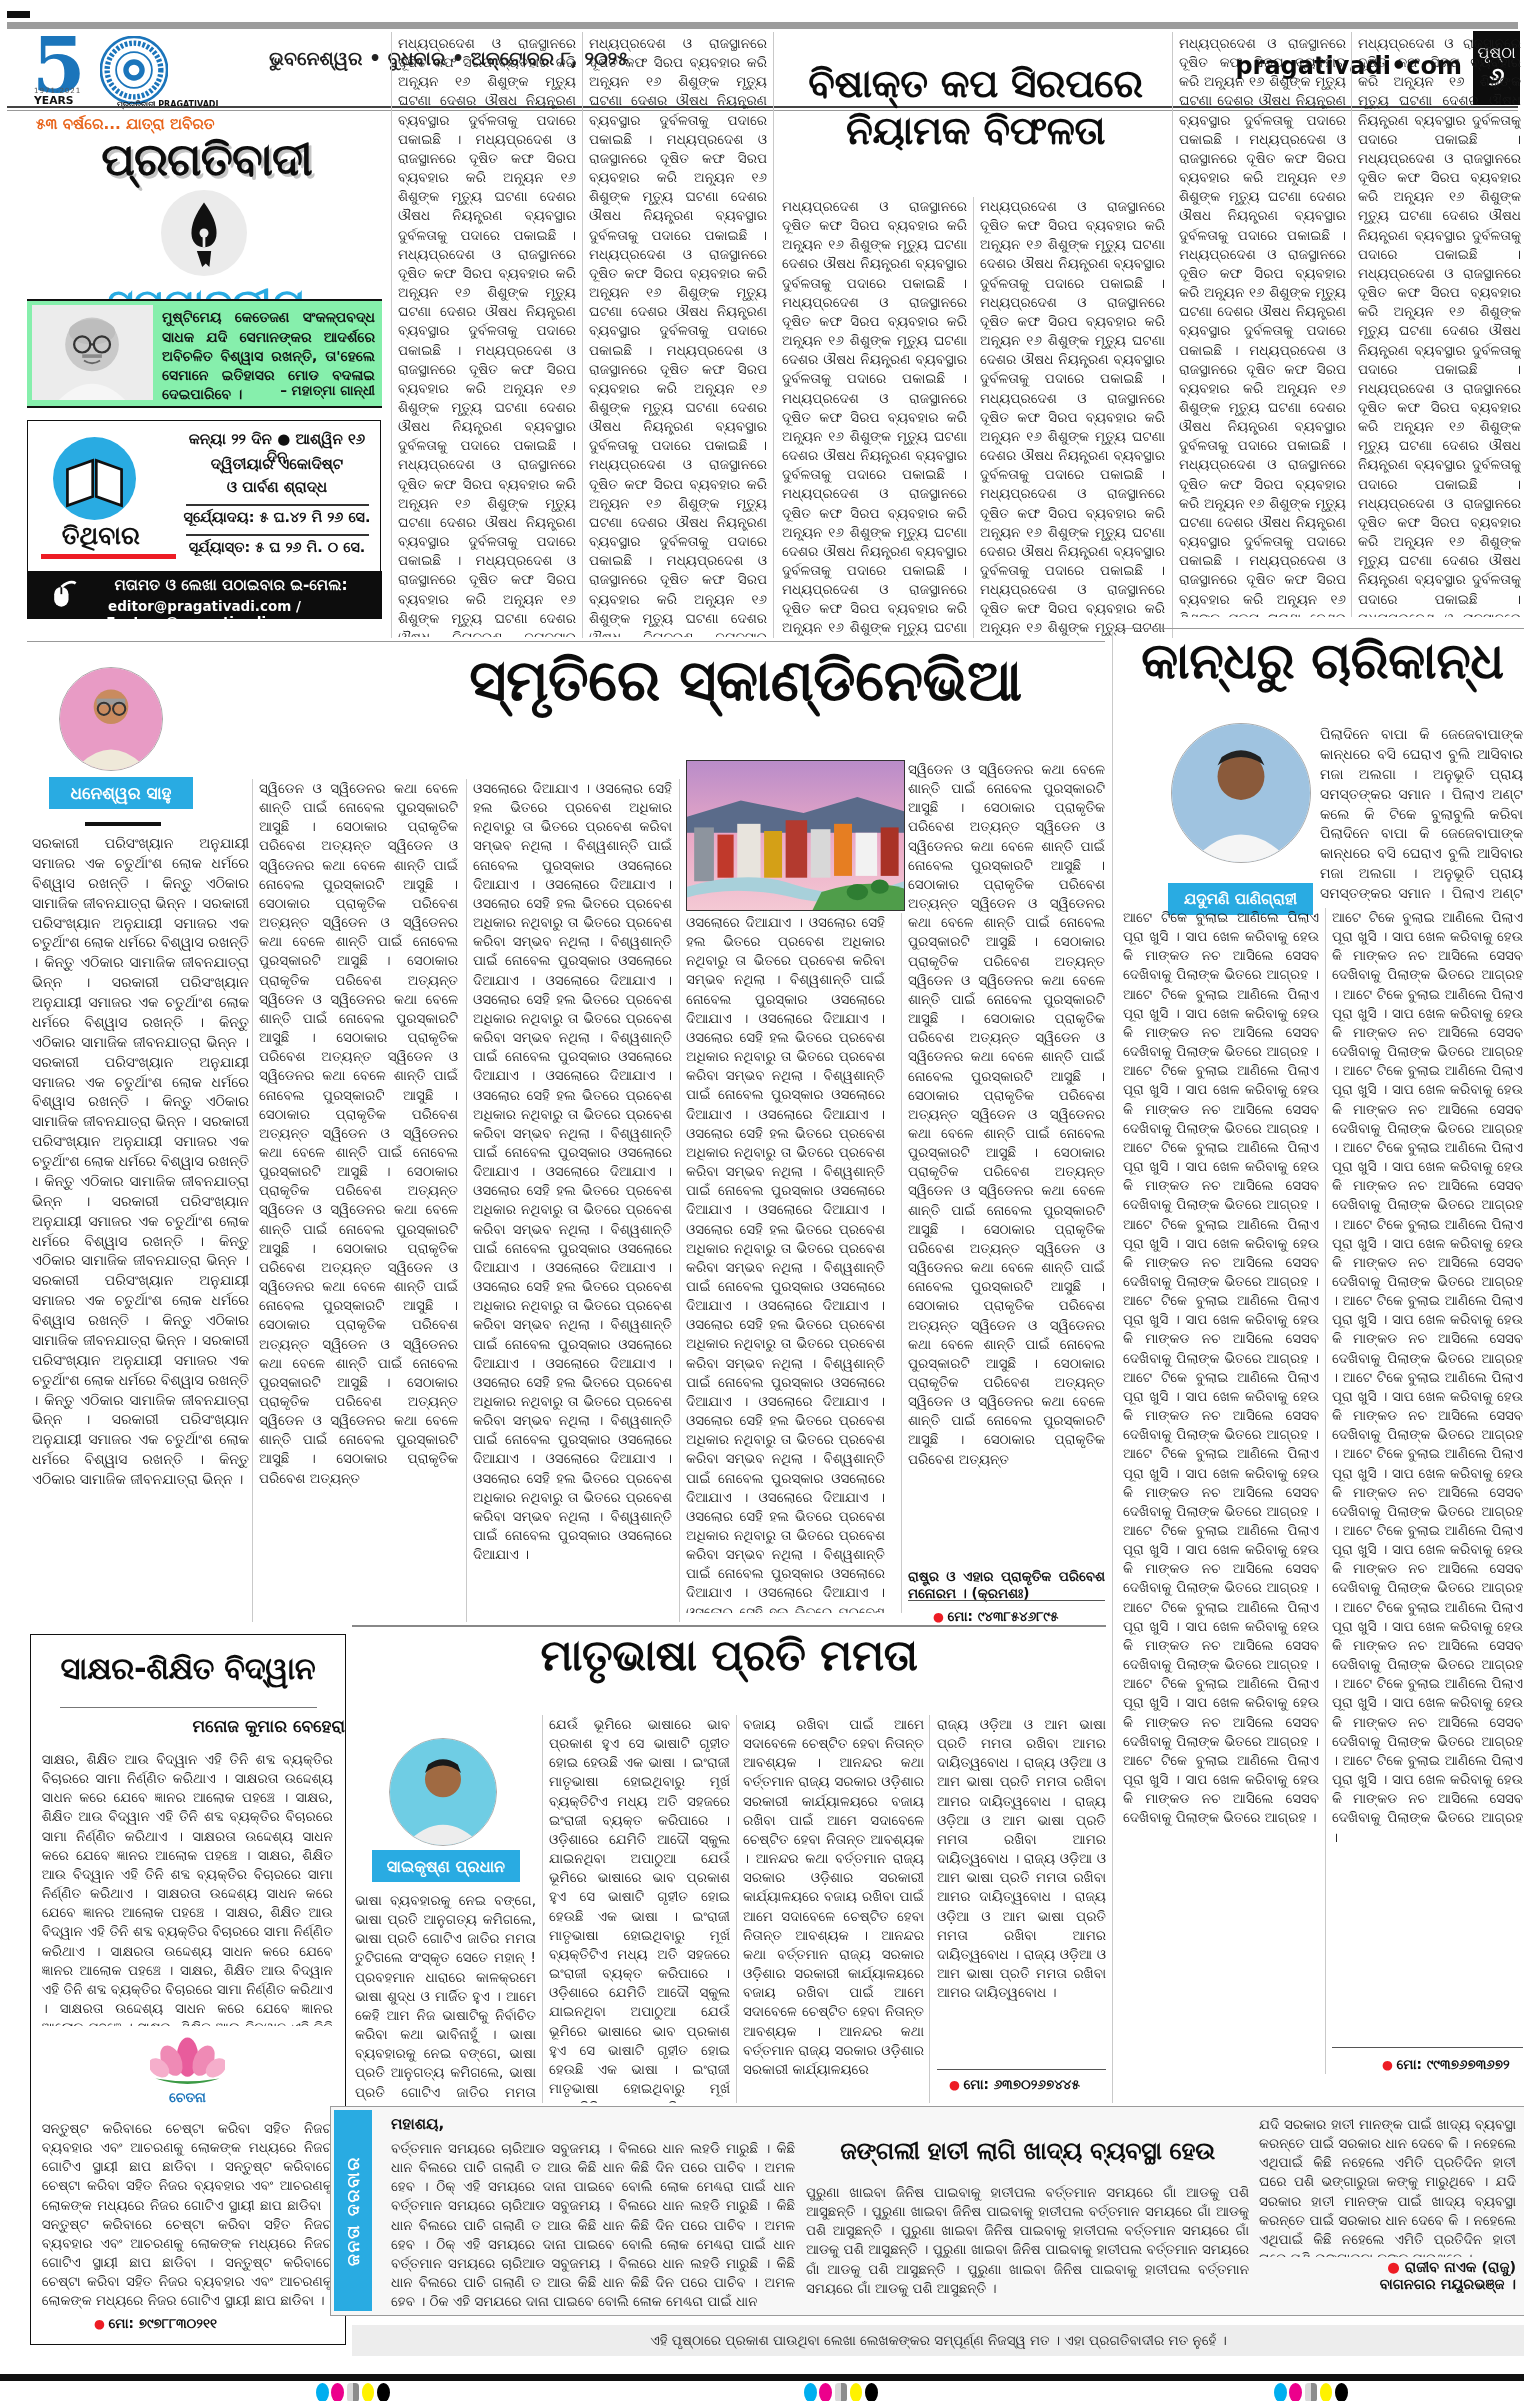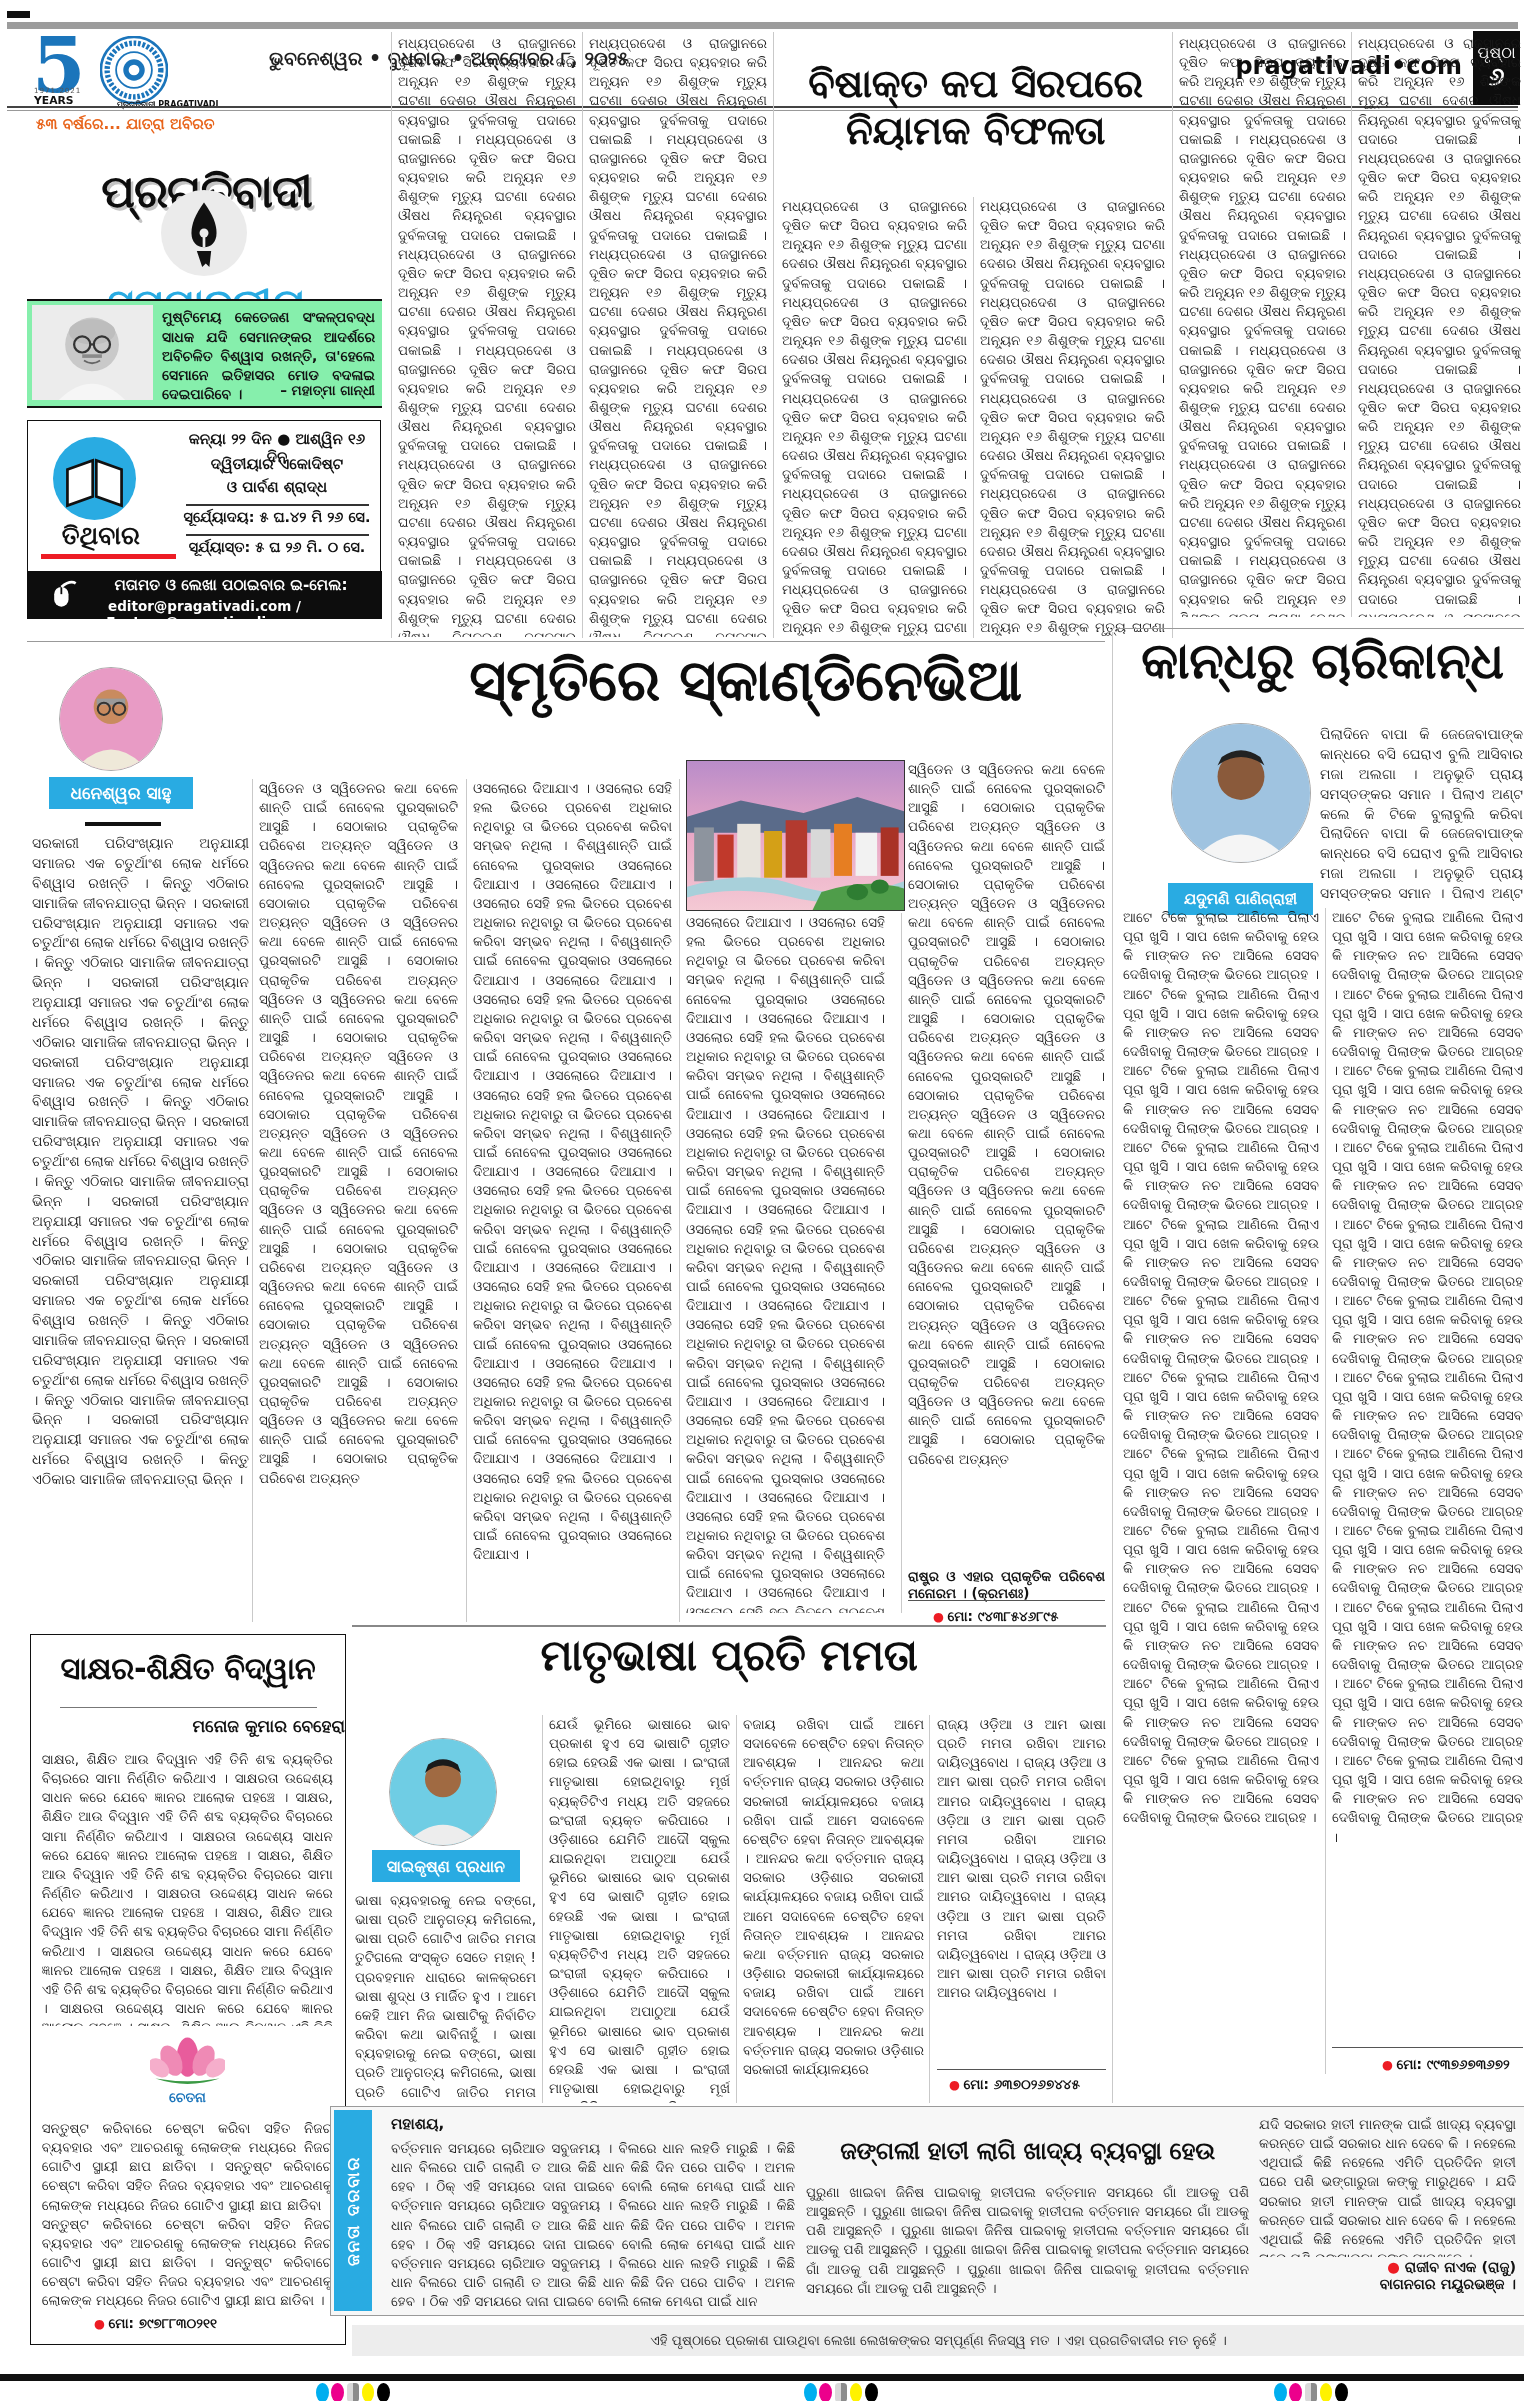"ପ୍ରଗତିବାଦୀ" div.abs { margin-top: 32px -> none }
